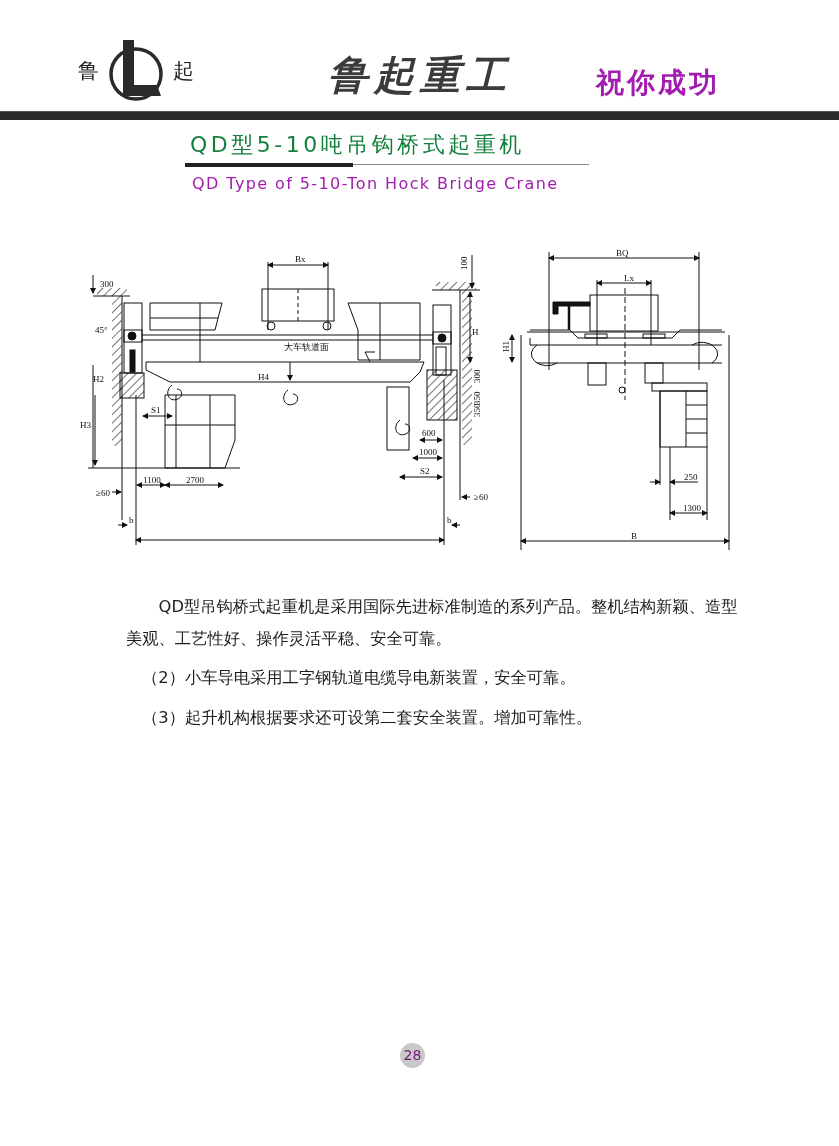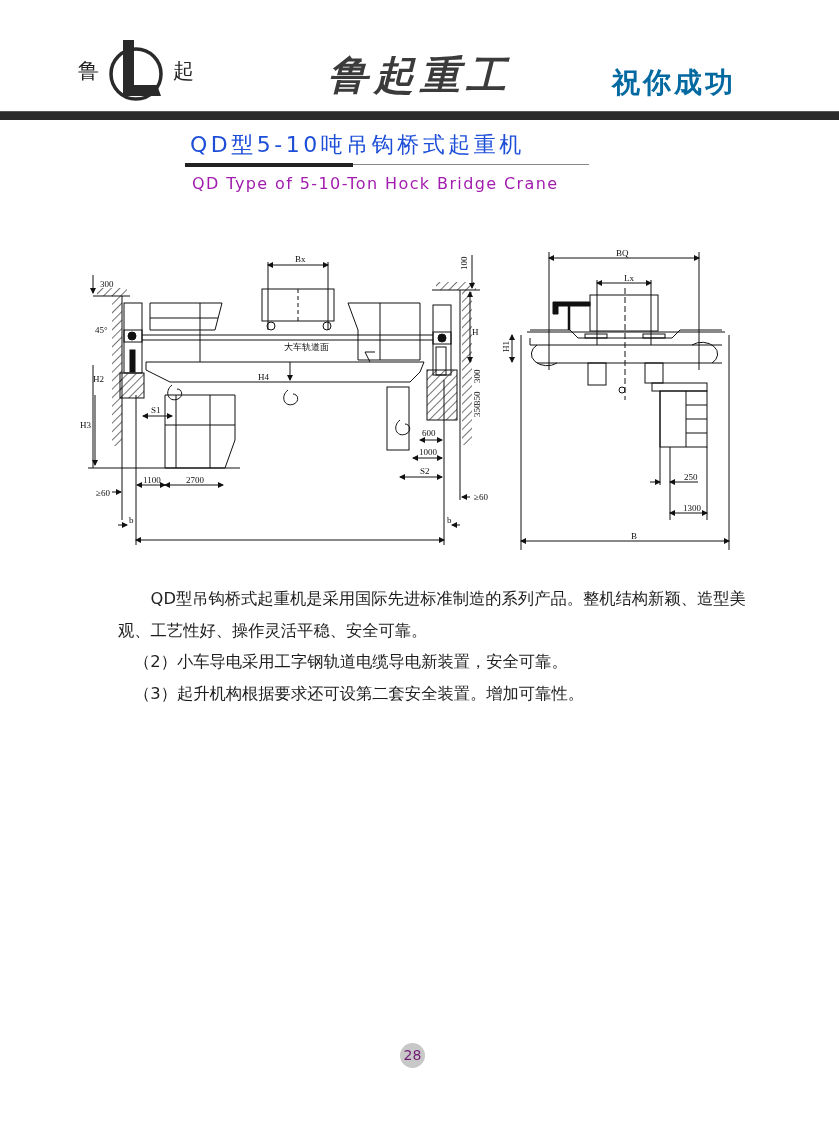"祝你成功" .slogan { color: #0369a1 -> #a21caf; left: 612px -> 596px }
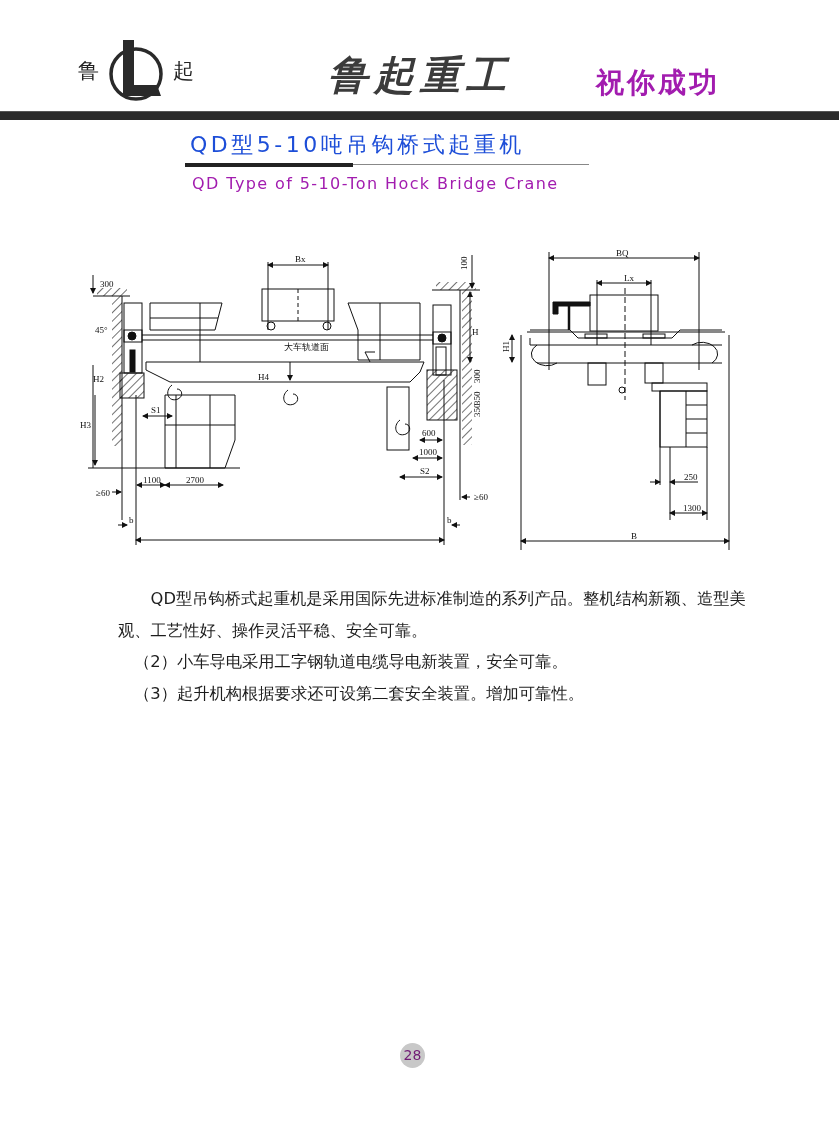"QD型5-10吨吊钩桥式起重机" .title-zh { color: #1d4ed8 -> #15803d }
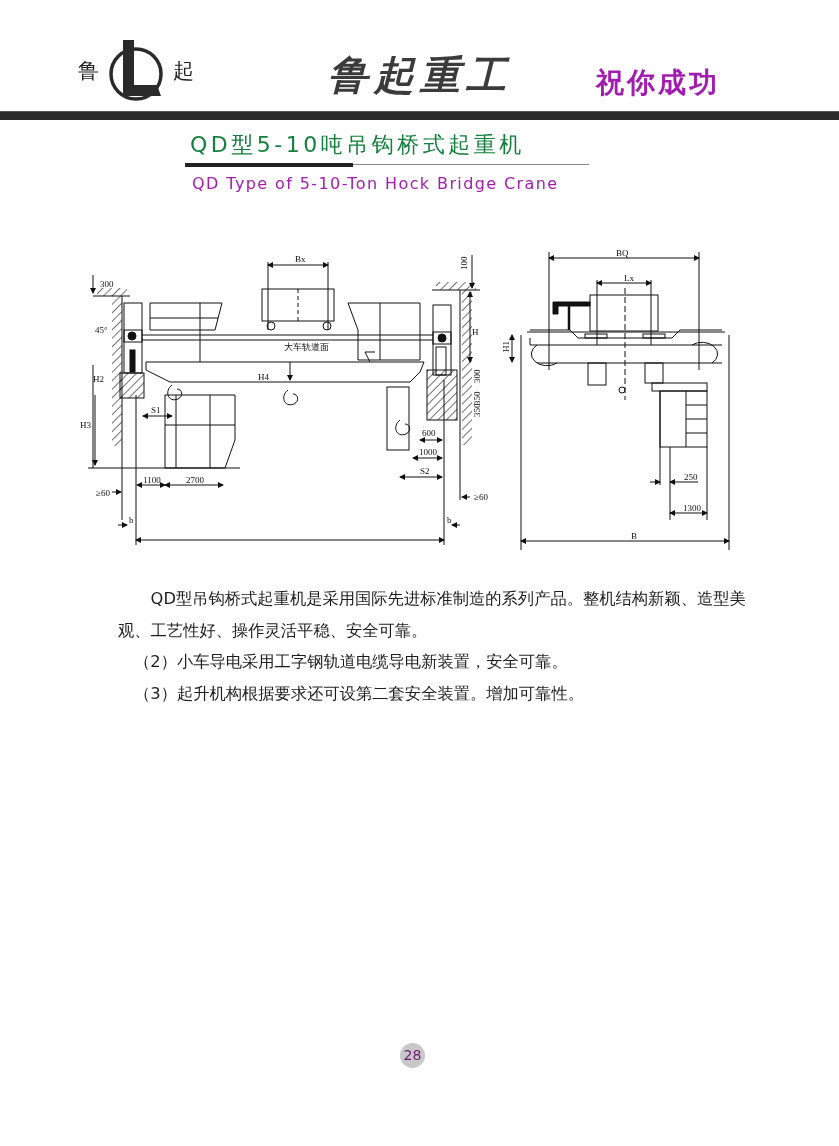"QD型吊钩桥式起重机是采用国际先进标准制造的系列产品。整机结构新颖、造型美观、工" .body-text p { margin: 0 -> 8px }
